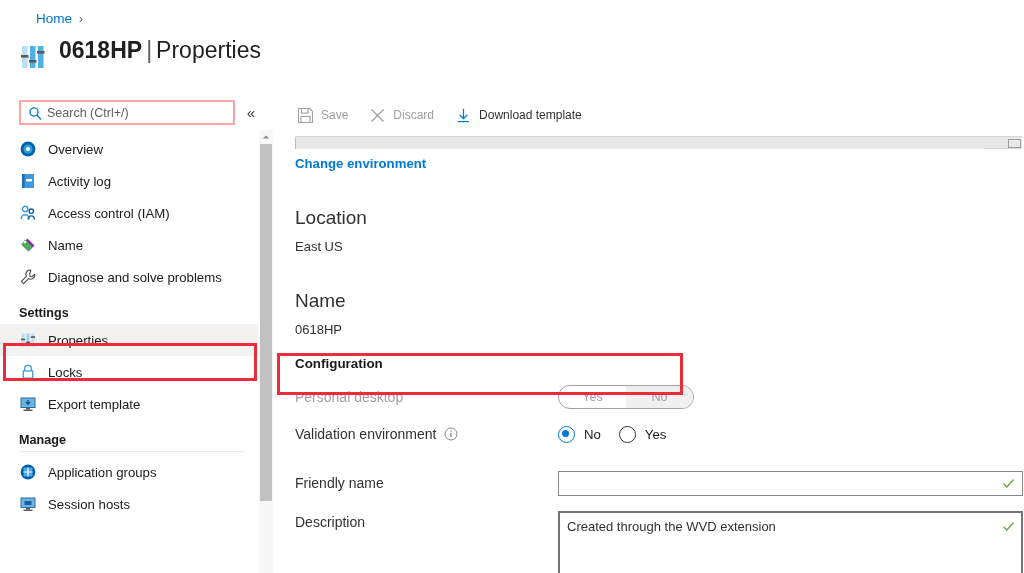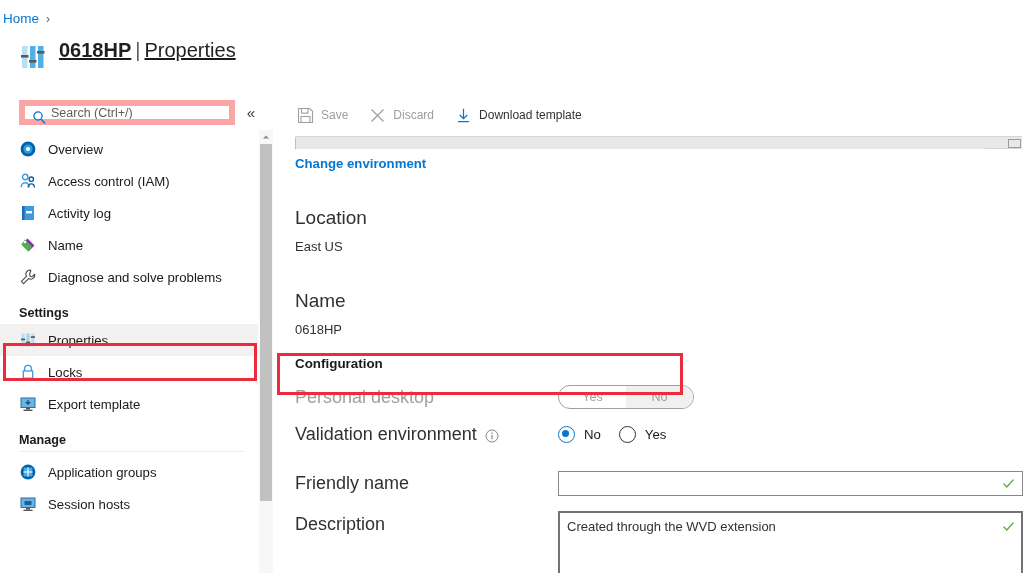"Home ›" .breadcrumb { left: 3px -> 36px }
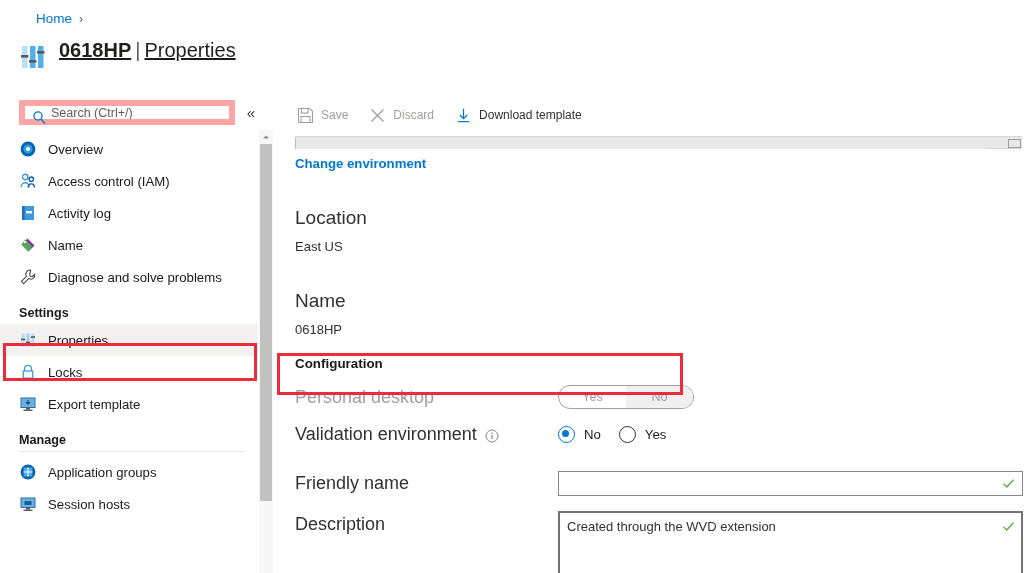"0618HP | Properties" .title-line { font-size: 20px -> 23px; text-decoration: underline -> none }
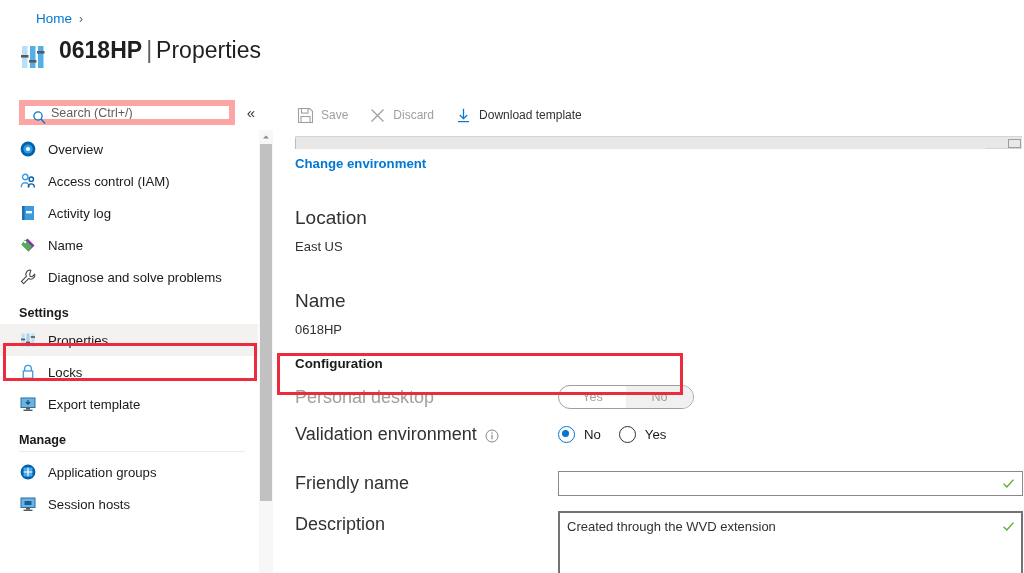"Search (Ctrl+/)" .search-box { border: 6px solid #fca5a5 -> 2px solid #fca5a5 }
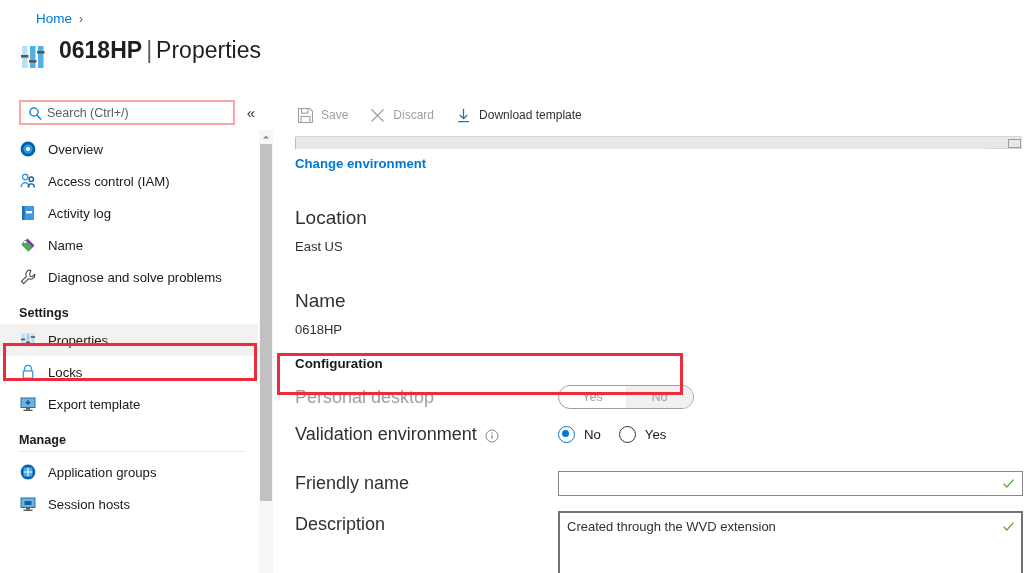"Access control (IAM)" div.nav-item { order: before "Activity log" -> after "Activity log" }
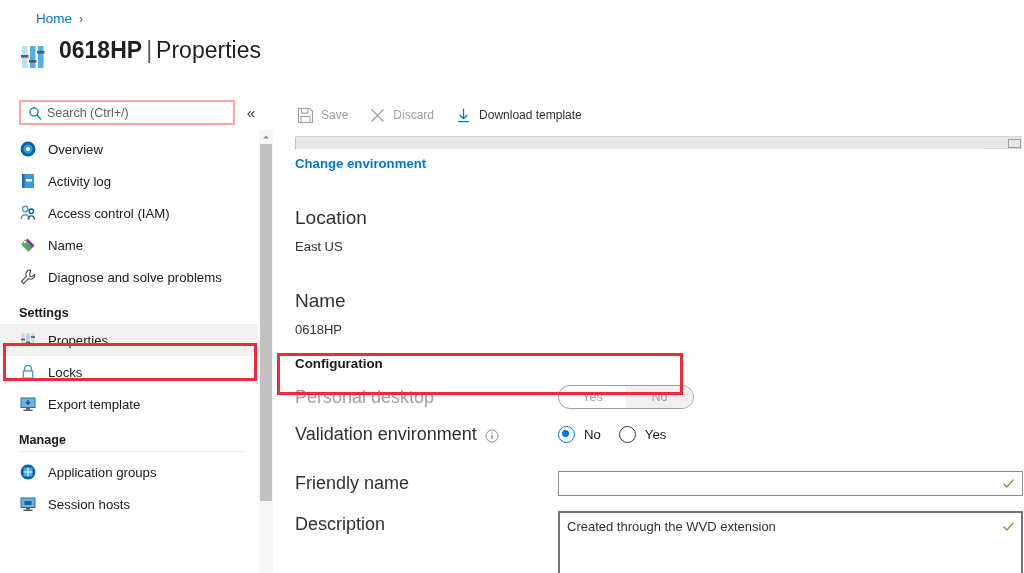"Personal desktop" .row-label { font-size: 18px -> 14px }
